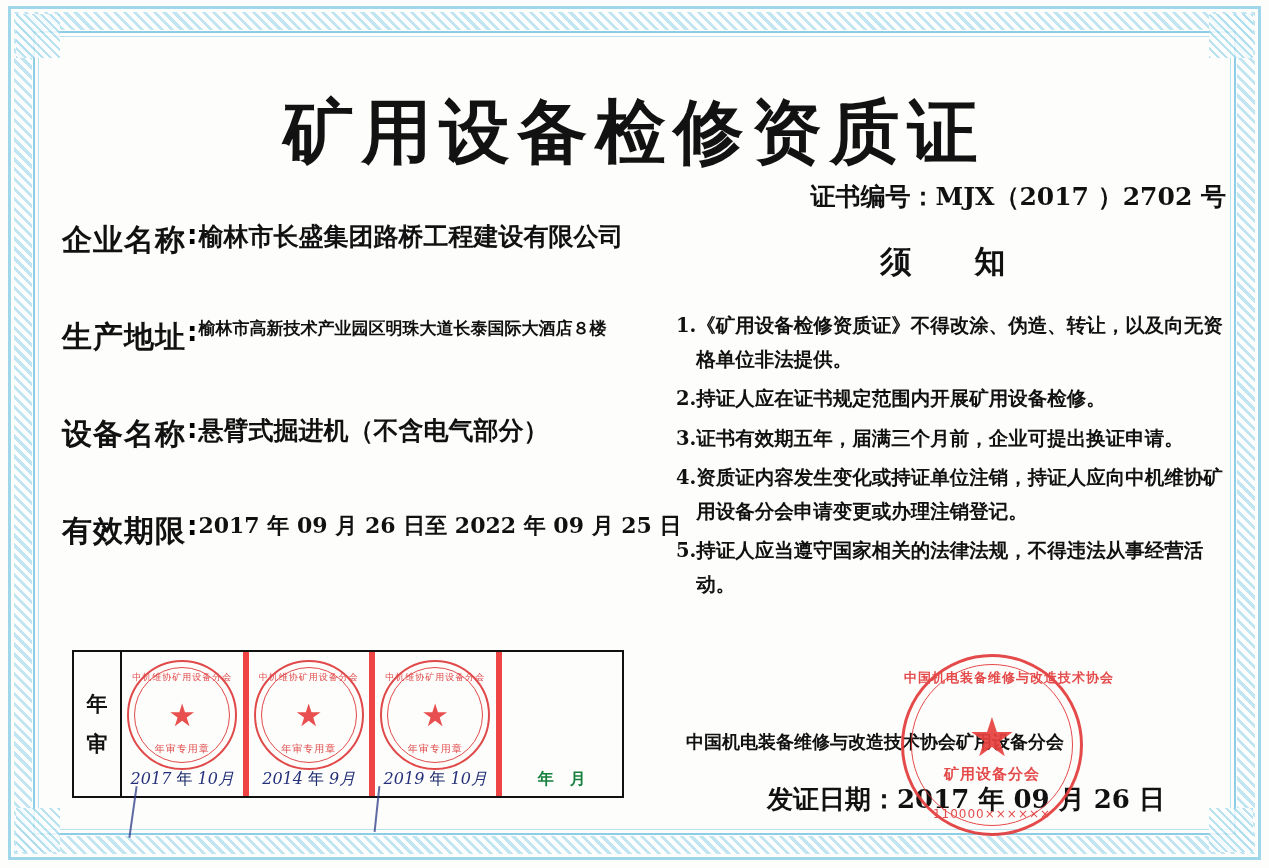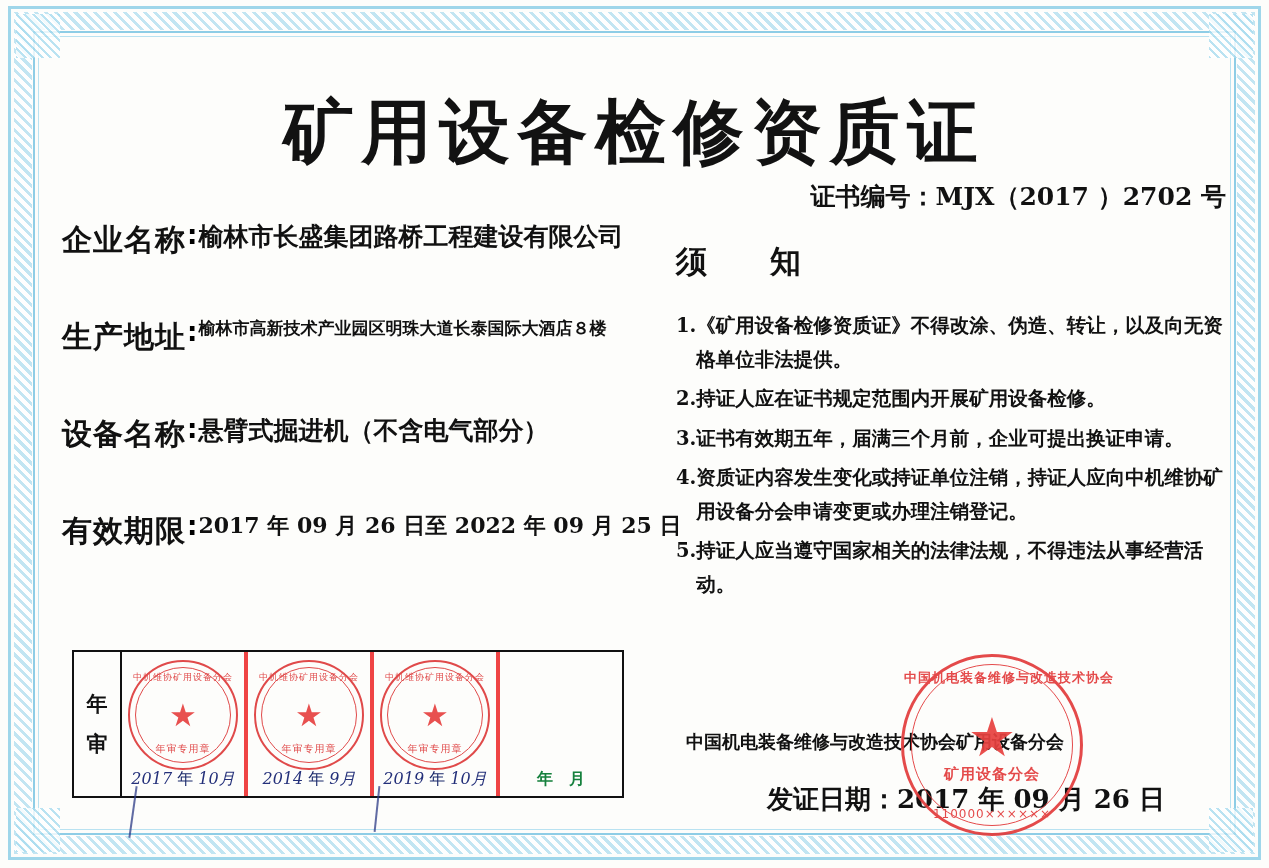"须 知" .notice-title { text-align: none -> center }
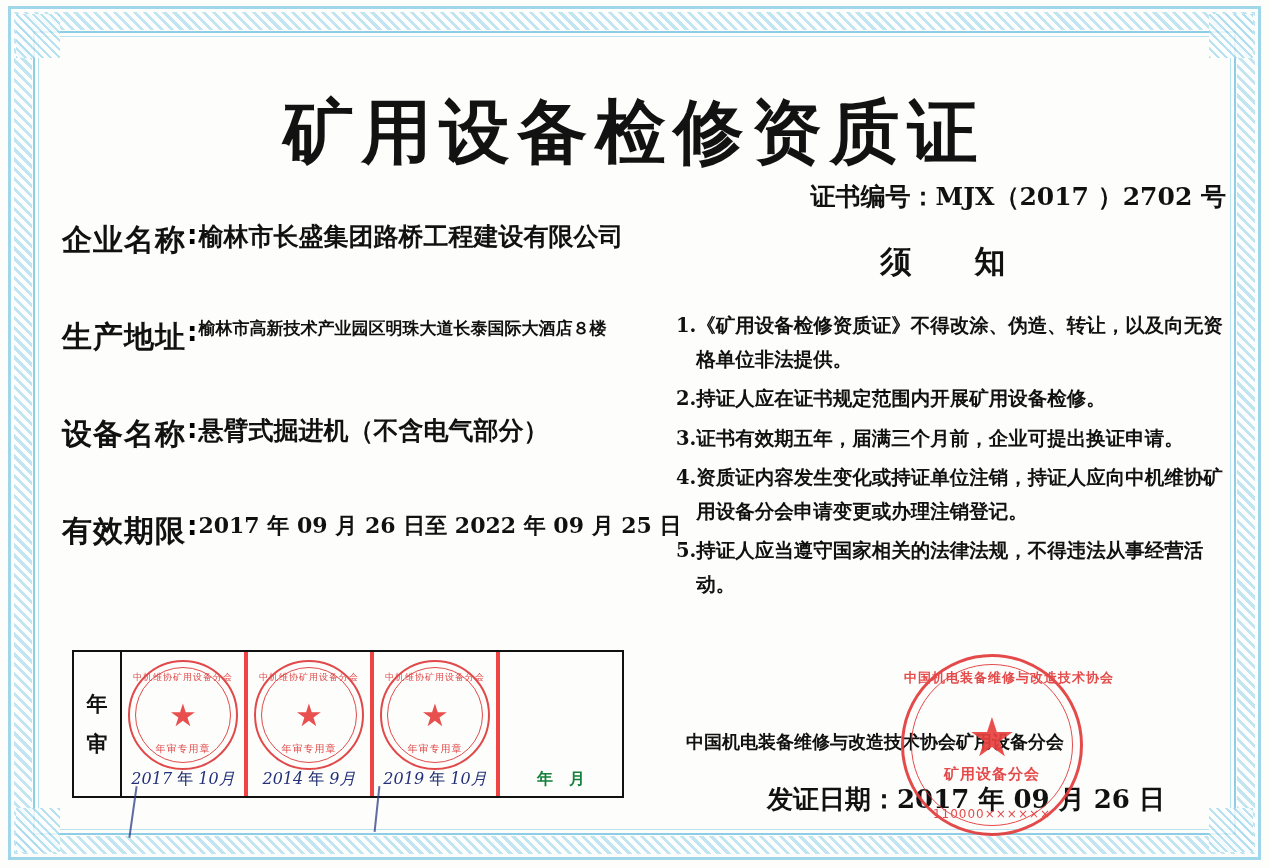"中机维协矿用设备分会" .review-cell { border-right: 4px solid #ef4444 -> 6px solid #ef4444 }
